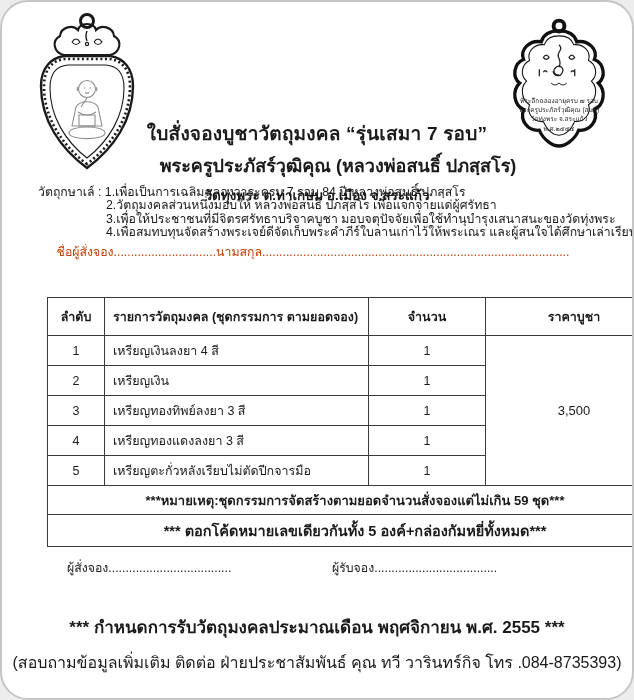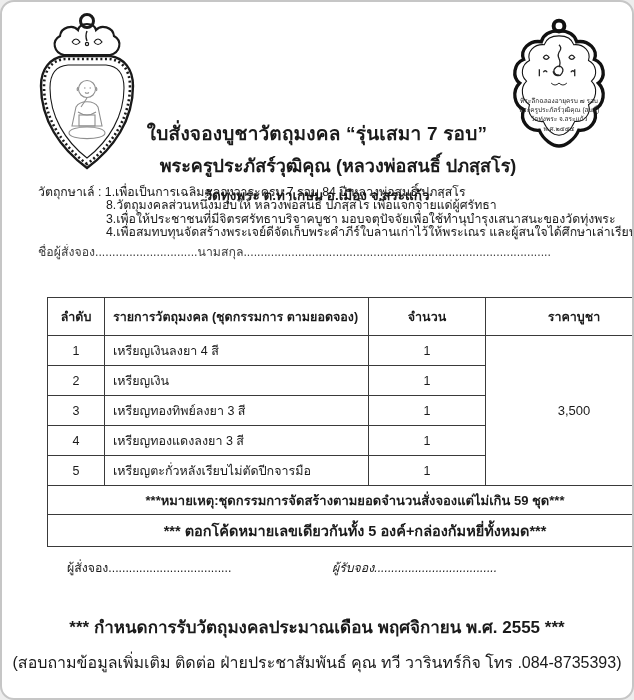"ใบสั่งจองบูชาวัตถุมงคล “รุ่นเสมา 7 รอบ”" .page { border-radius: 14px -> 28px }
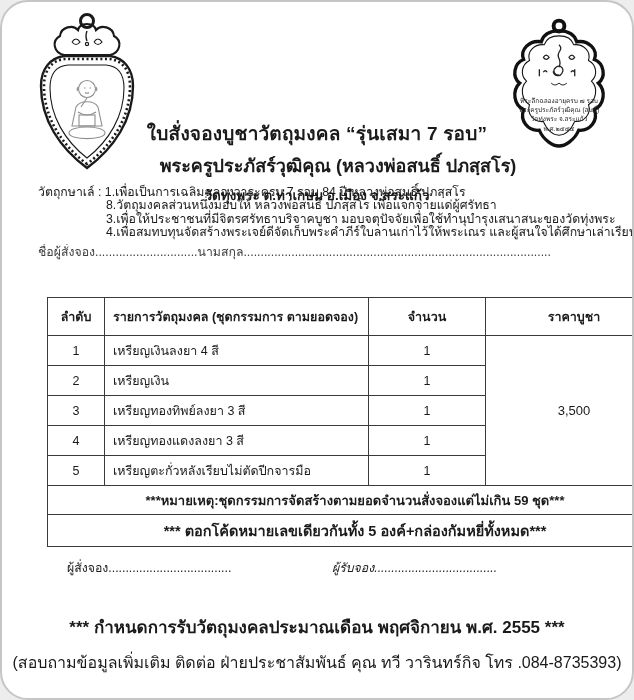"8.วัตถุมงคลส่วนหนึ่งมอบให้ หลวงพ่อสนธิ์" div.row { text: 8.วัตถุมงคลส่วนหนึ่งมอบให้ -> 2.วัตถุมงคลส่วนหนึ่งมอบให้ }
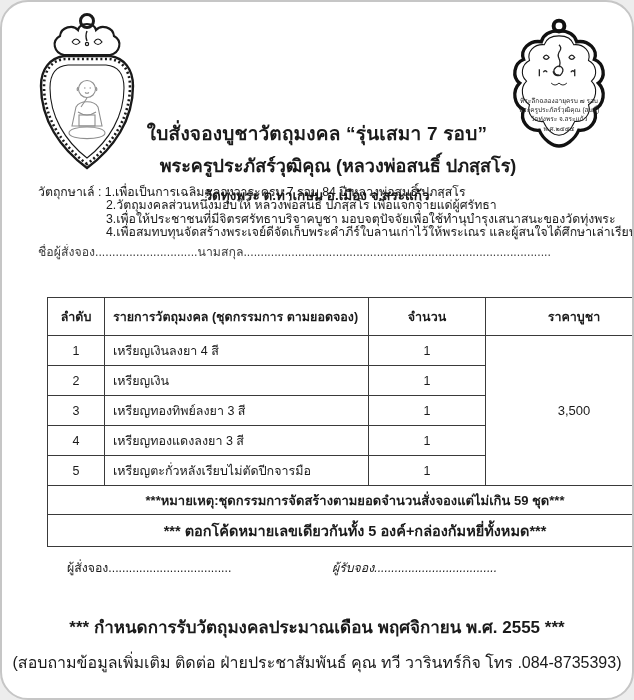"ชื่อผู้สั่งจอง.........................." .fields { color: #404040 -> #c2410c; text-align: none -> center }
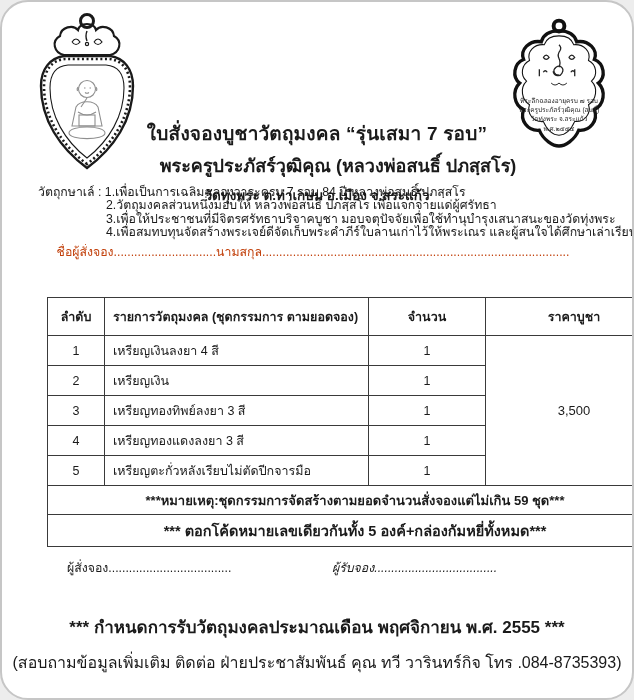"ผู้รับจอง..............................." .sig-receiver { font-style: italic -> none }
